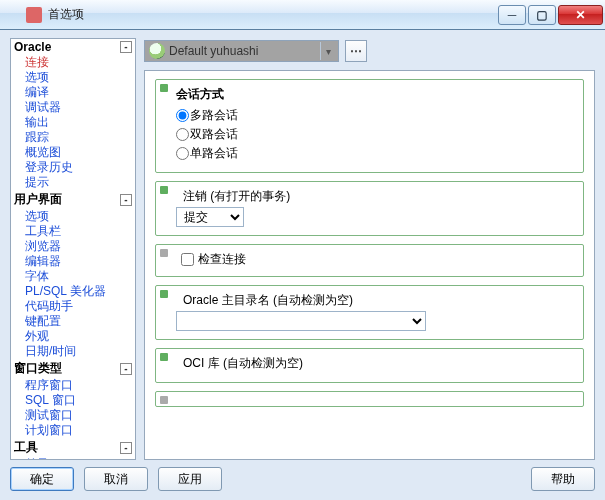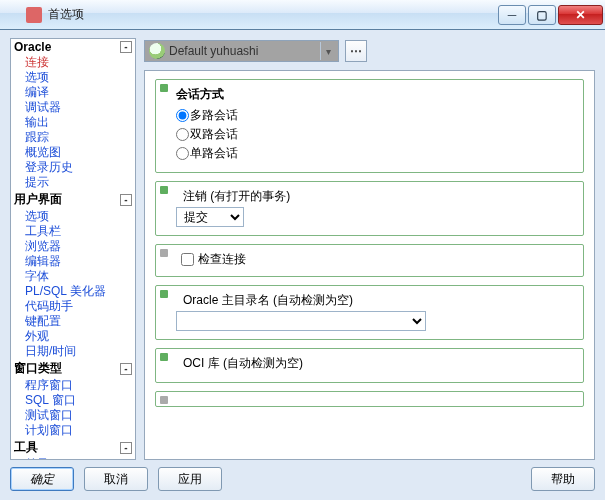"确定" .btn.default { font-style: italic -> none }
